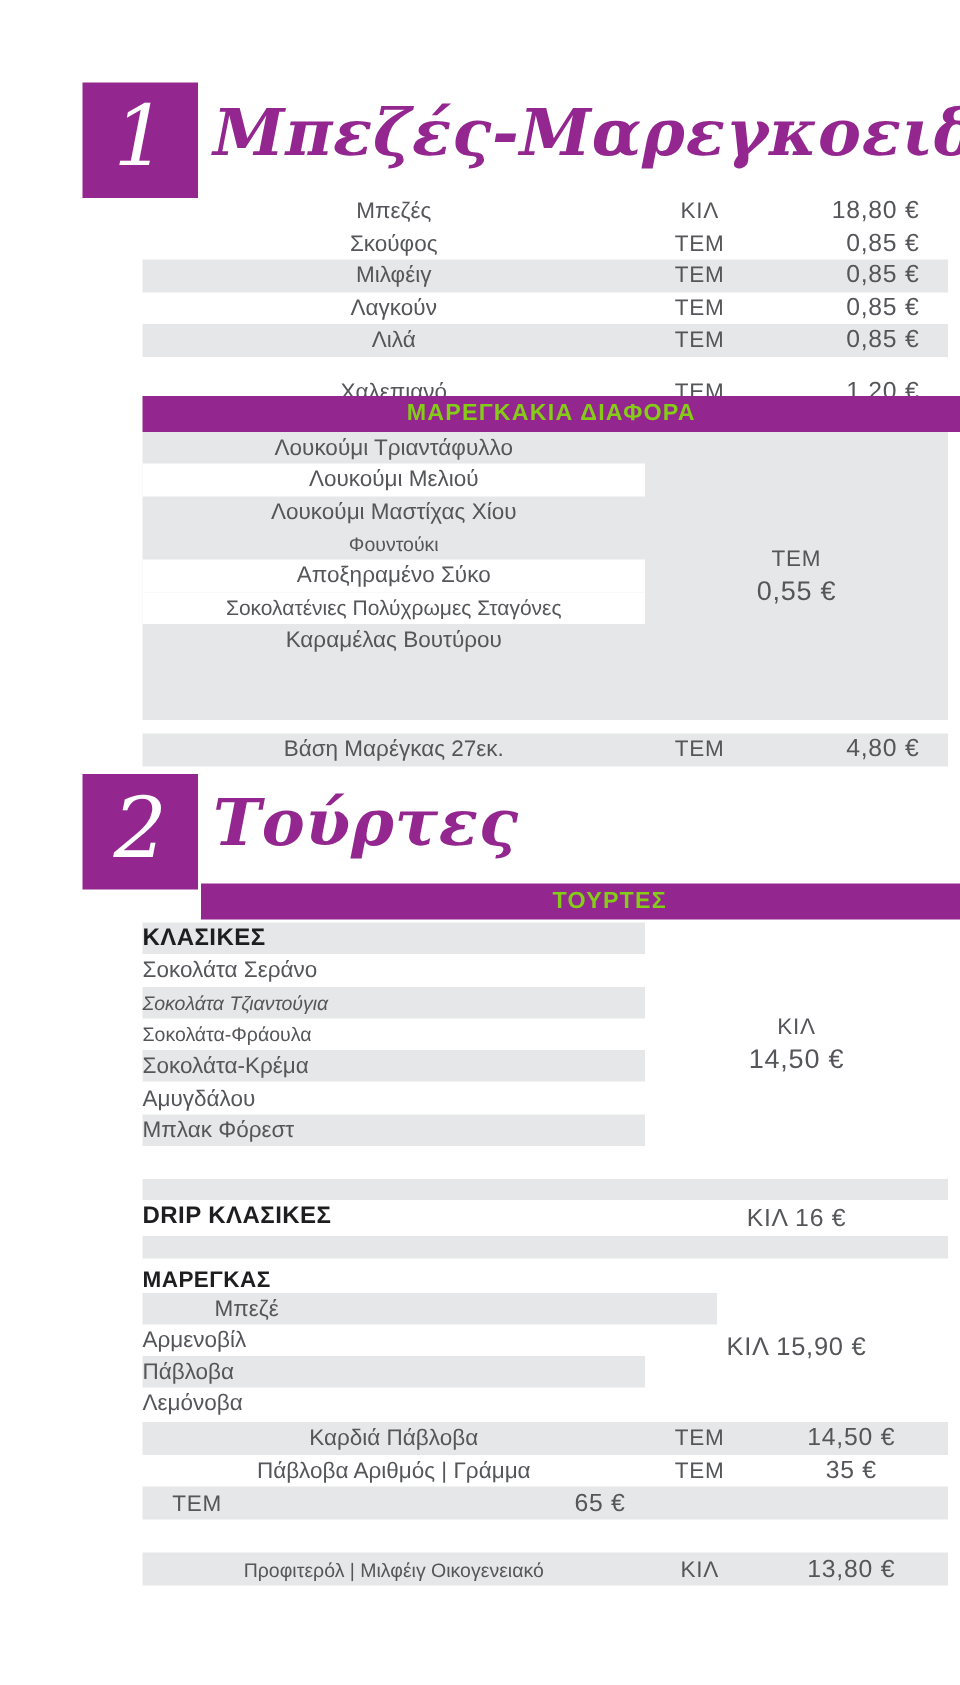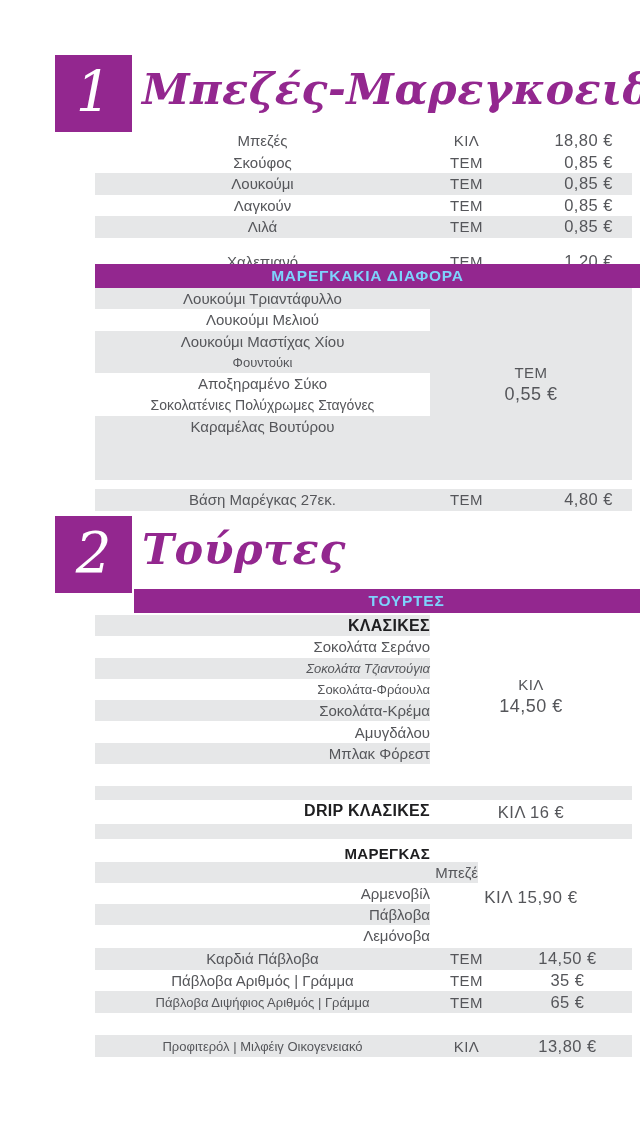"Λουκούμι" span.pname { text: Λουκούμι -> Μιλφέιγ }
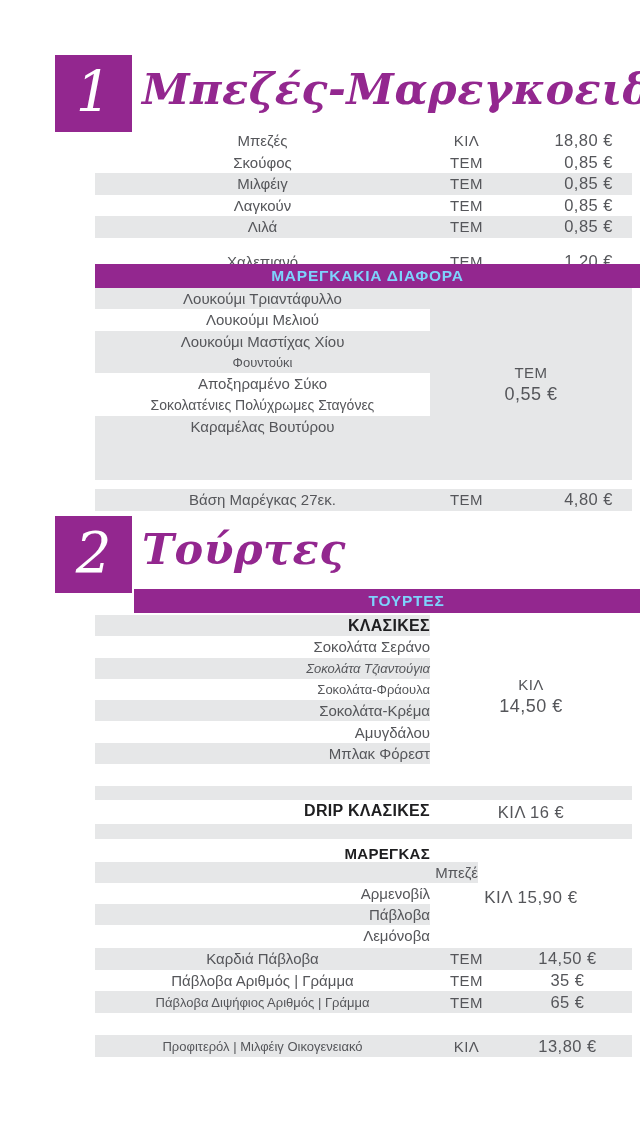"ΜΑΡΕΓΚΑΚΙΑ ΔΙΑΦΟΡΑ" .bar span { color: #7dd3fc -> #84cc16 }
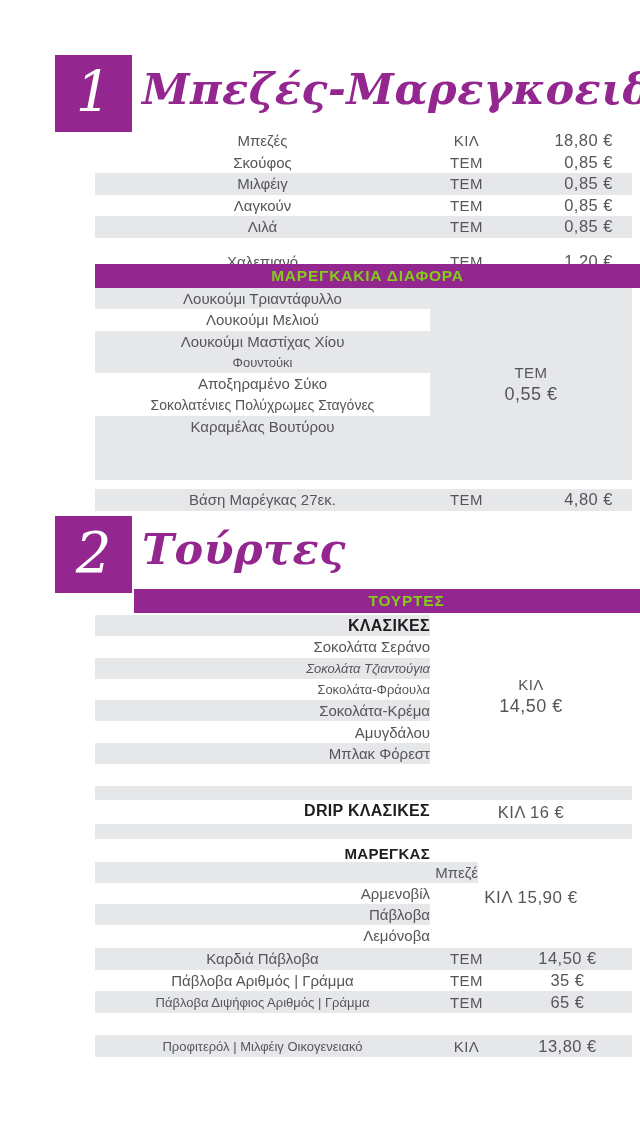"ΚΛΑΣΙΚΕΣ" .srow { justify-content: flex-end -> flex-start }
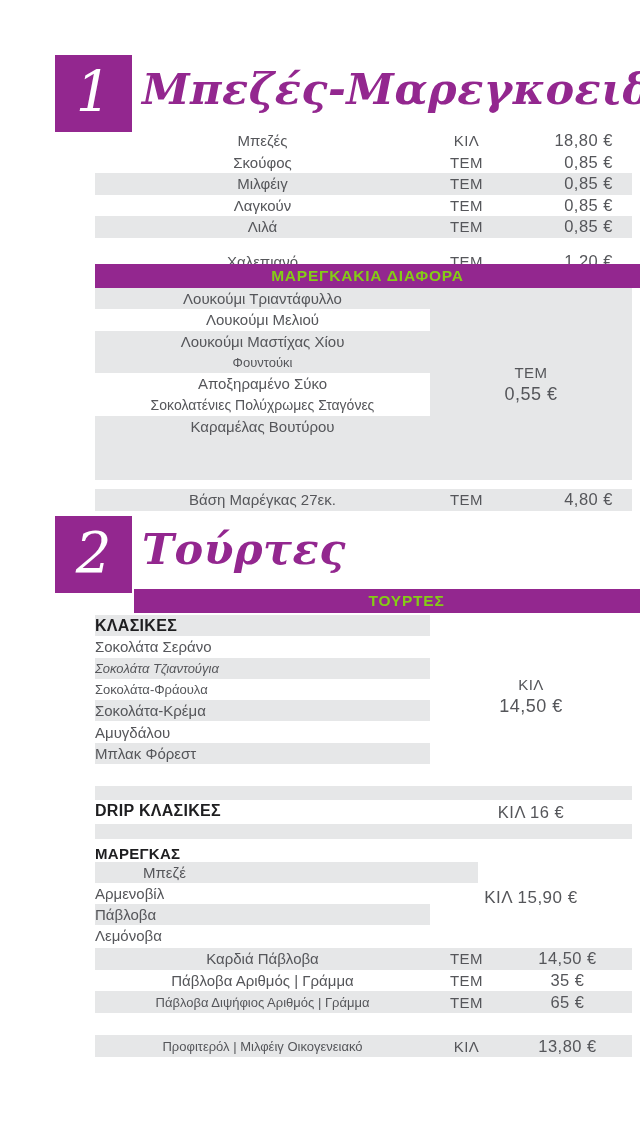"Πάβλοβα Διψήφιος Αριθμός | Γράμμα" span.pname { html: <span>Πάβλοβα Διψήφιος Αριθμός | Γράμμα</span> -> none }
